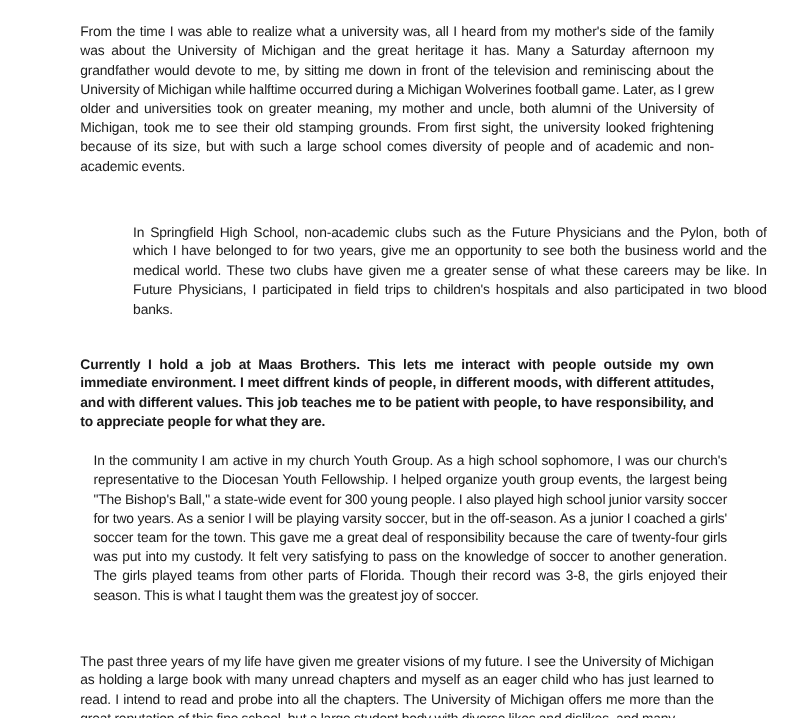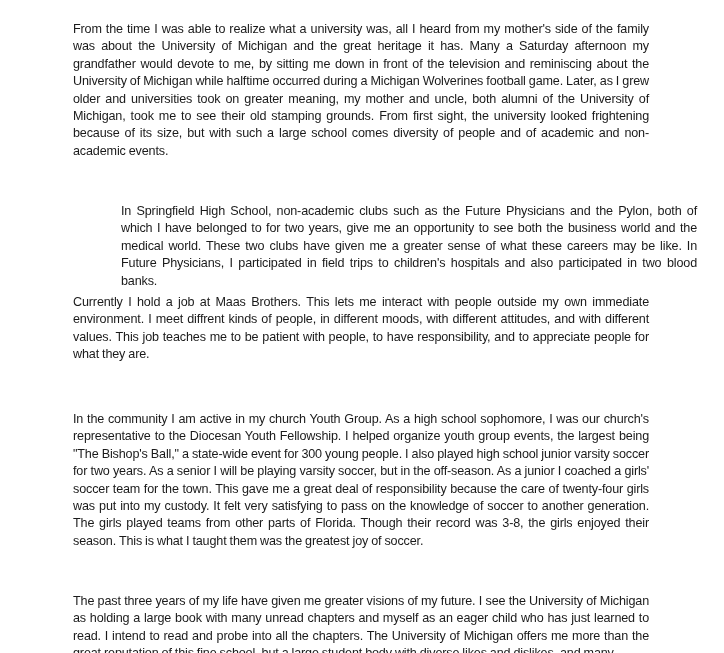"Currently I hold a job" #p3 { font-weight: none -> bold; top: 294px -> 323px }
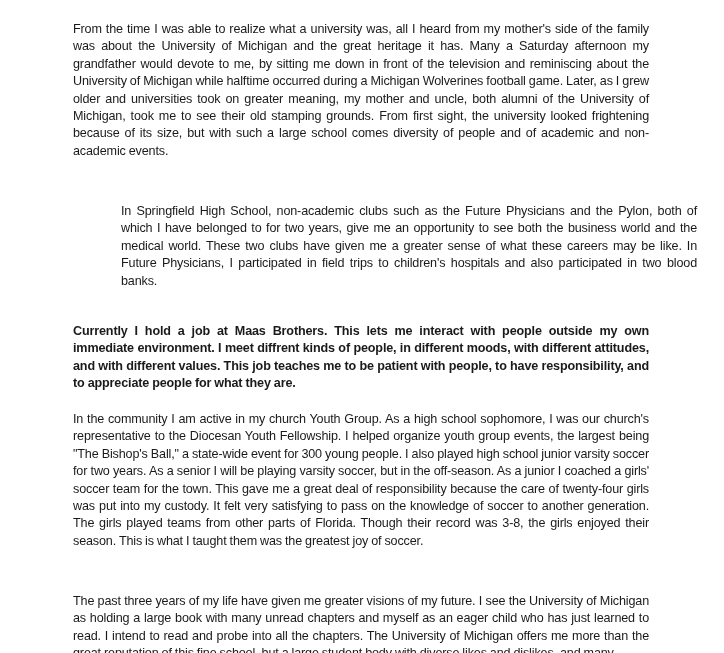"In the community I am" #p4 { margin-left: none -> 12px }
